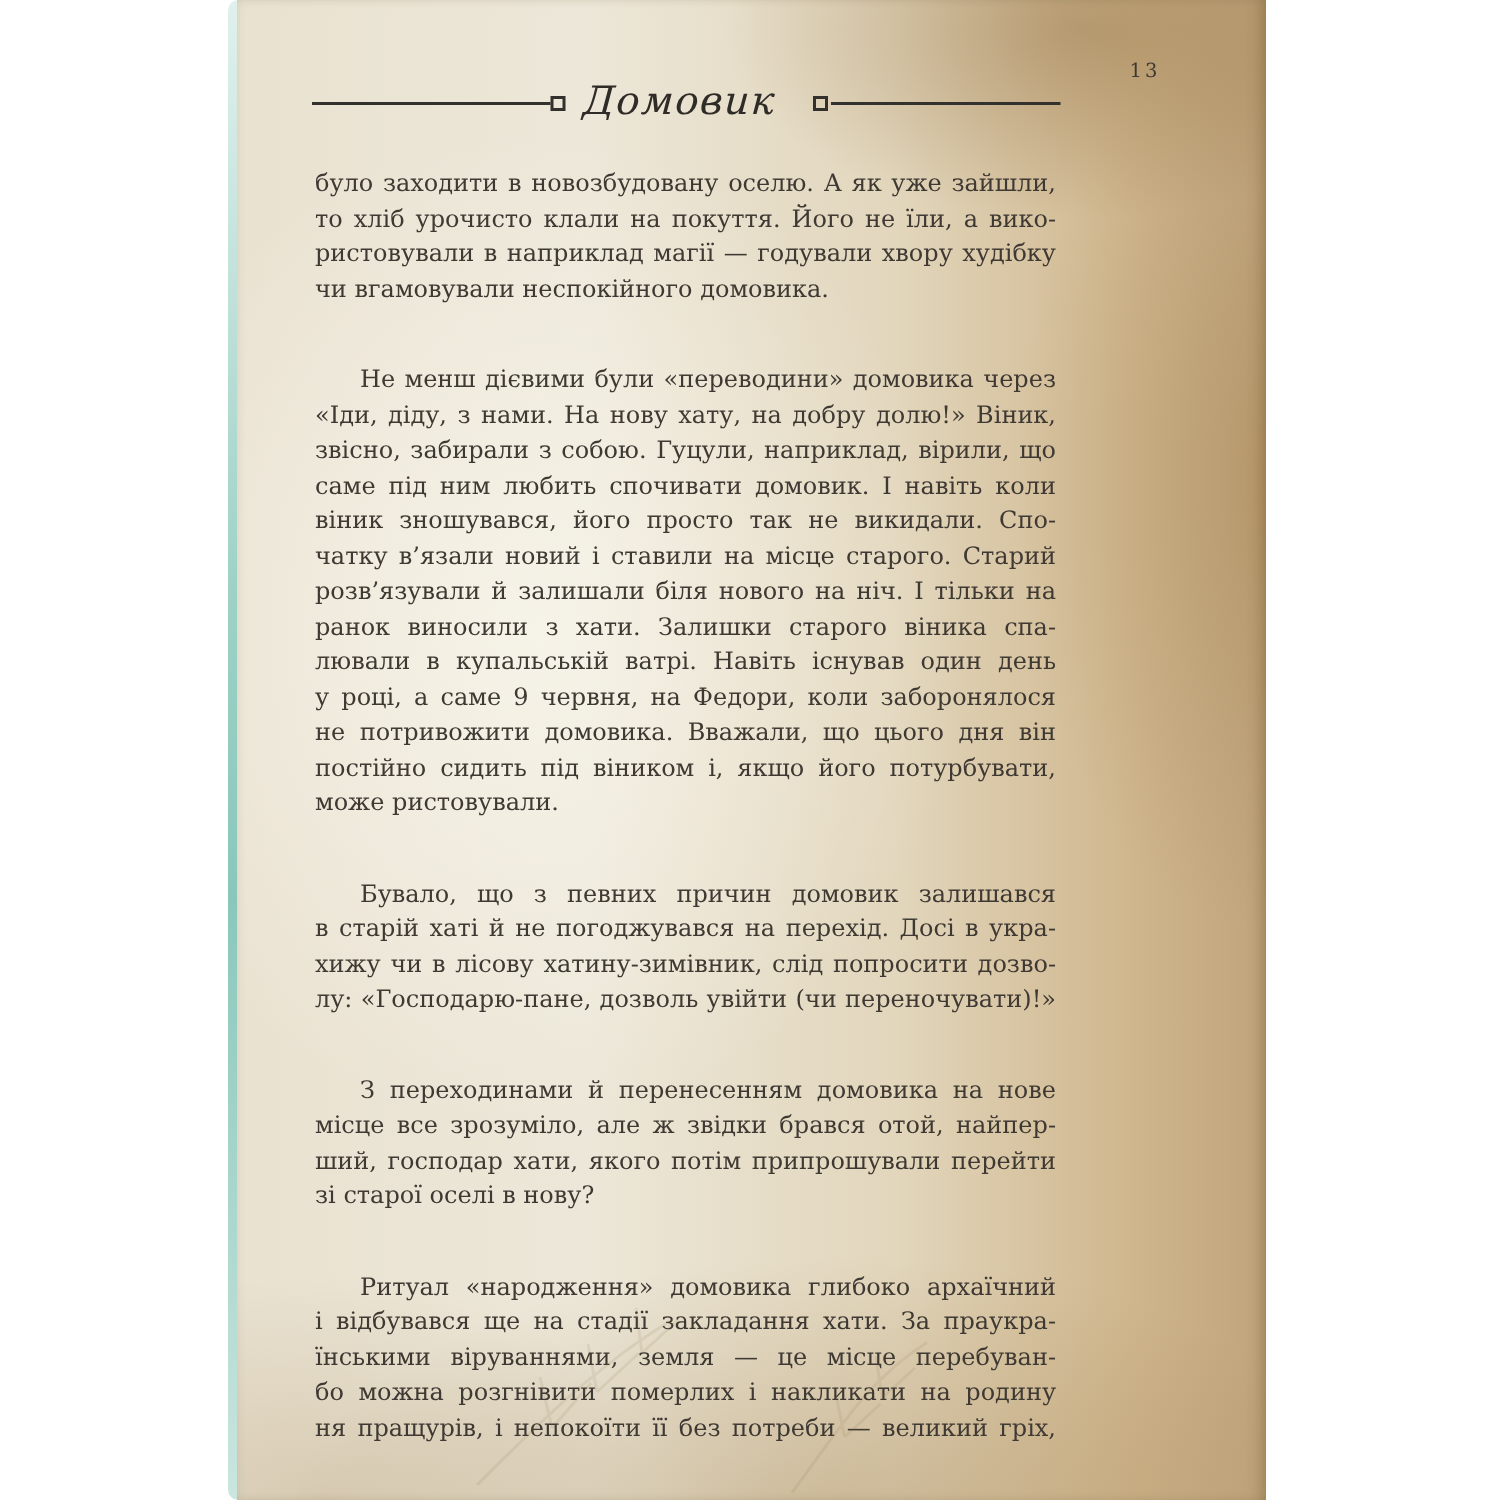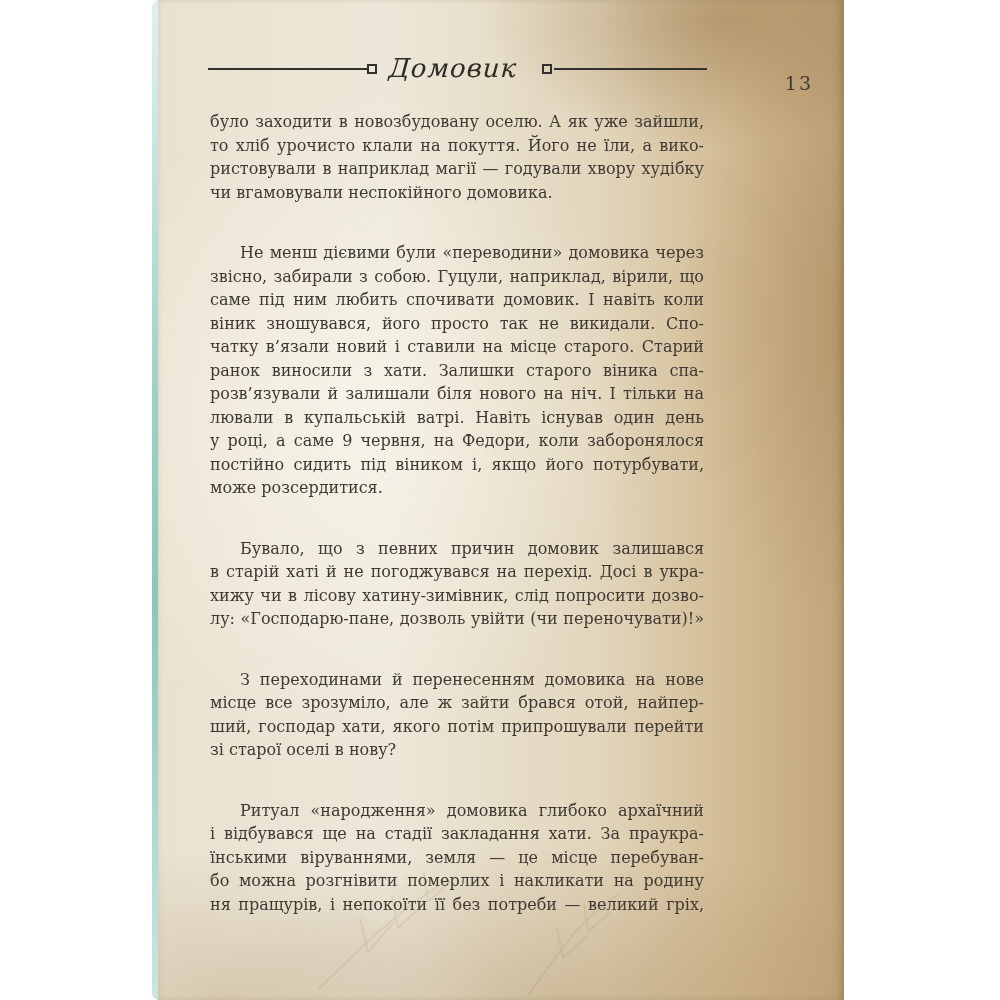"13" .page-number { font-size: 19px -> 13px; text-align: right -> left; top: 72px -> 40px }
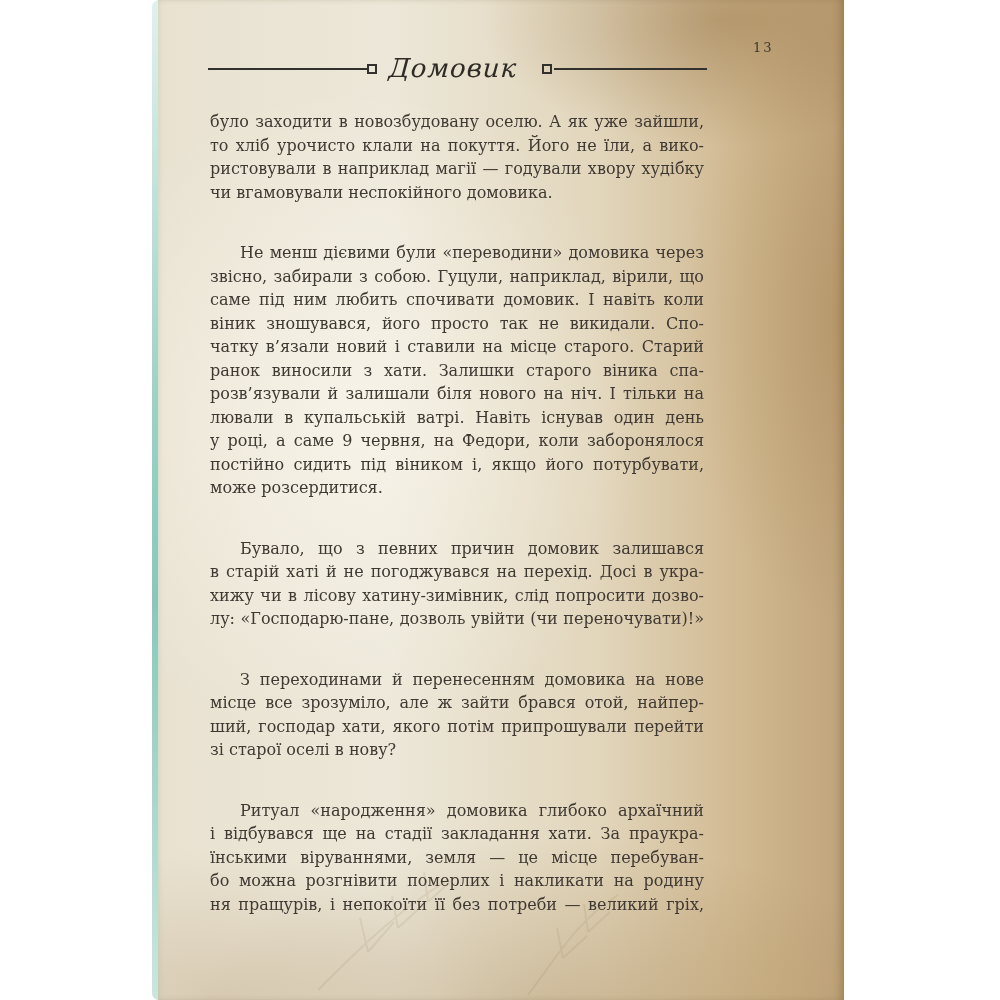"«Іди, діду, з нами. На" div.line { html: none -> <div>«Іди, діду, з нами. На нову хату, на добру долю!» Віник,</div> }
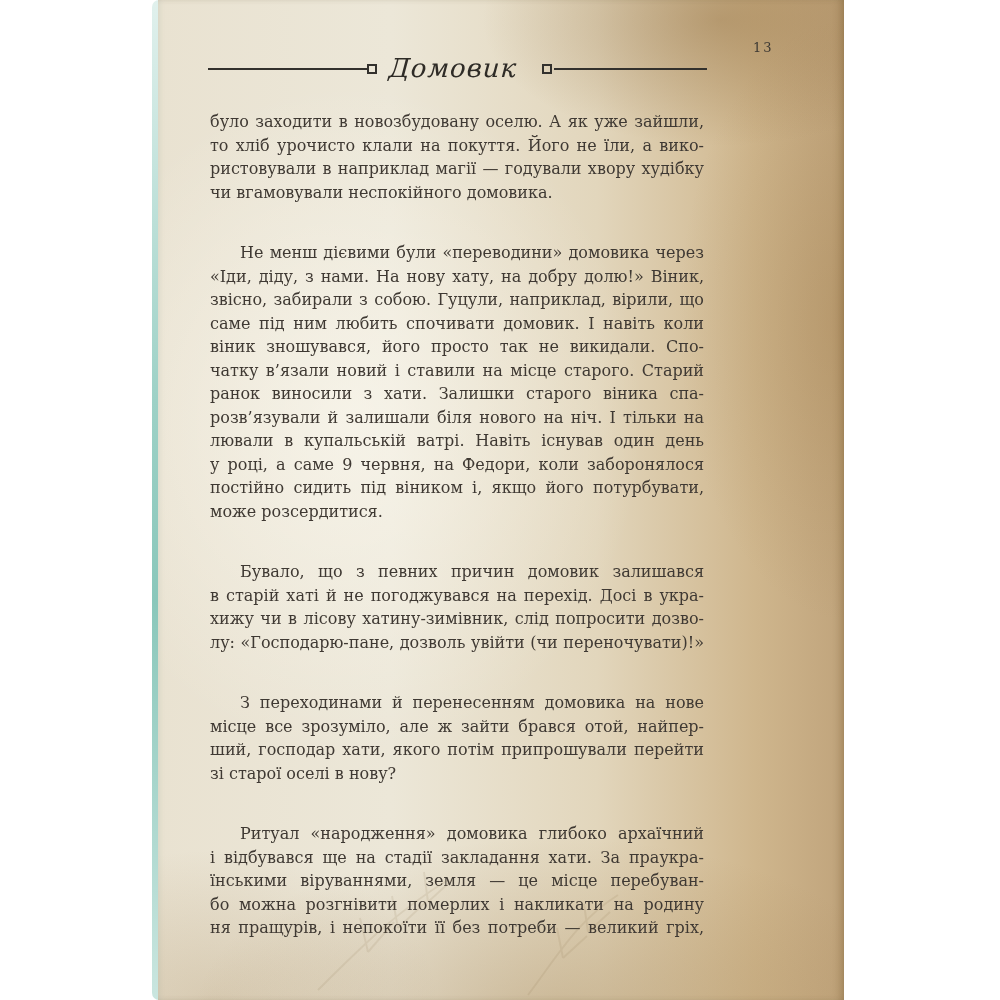"ранок виносили з хати. Залишки" div.line { order: before "розв’язували й залишали біля нового" -> after "розв’язували й залишали біля нового" }
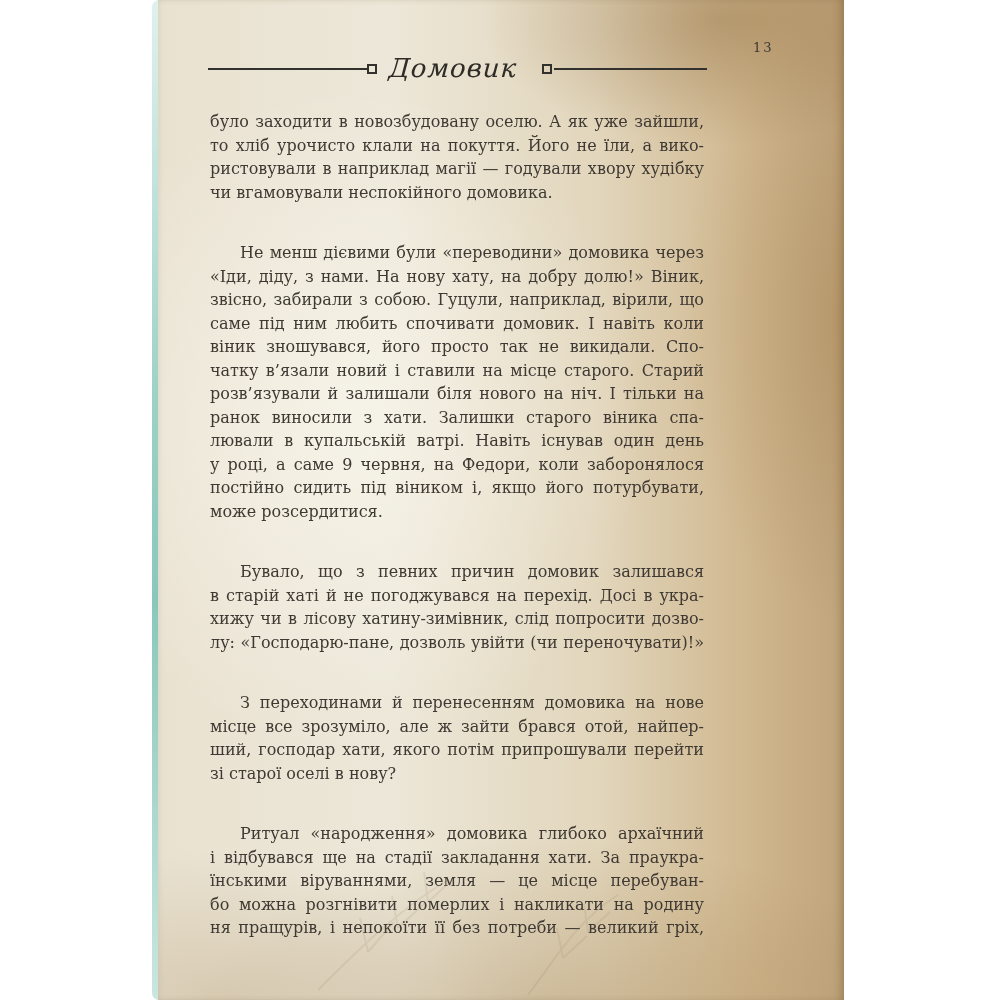"не потривожити домовика. Вважали, що" div.line { html: none -> <div>не потривожити домовика. Вважали, що цього дня він</div> }
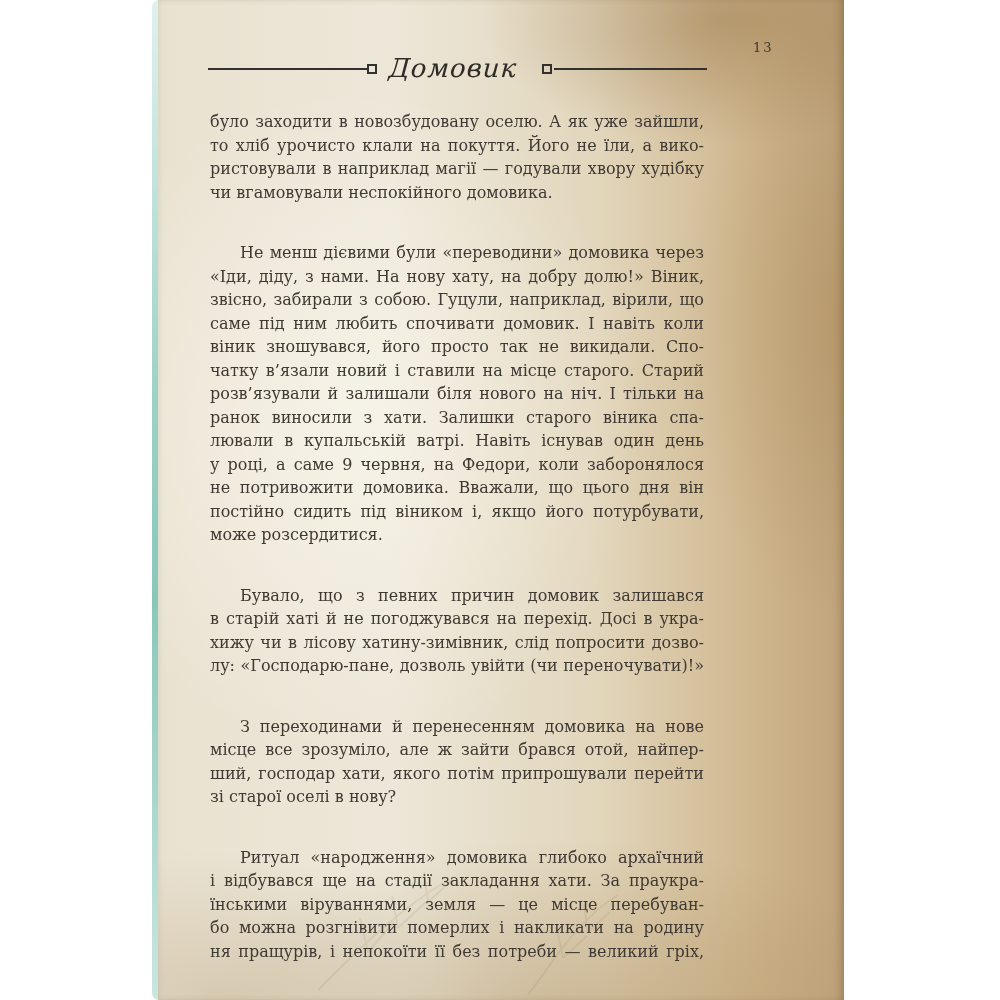"може розсердитися." div.line { text: розсердитися -> ристовували }
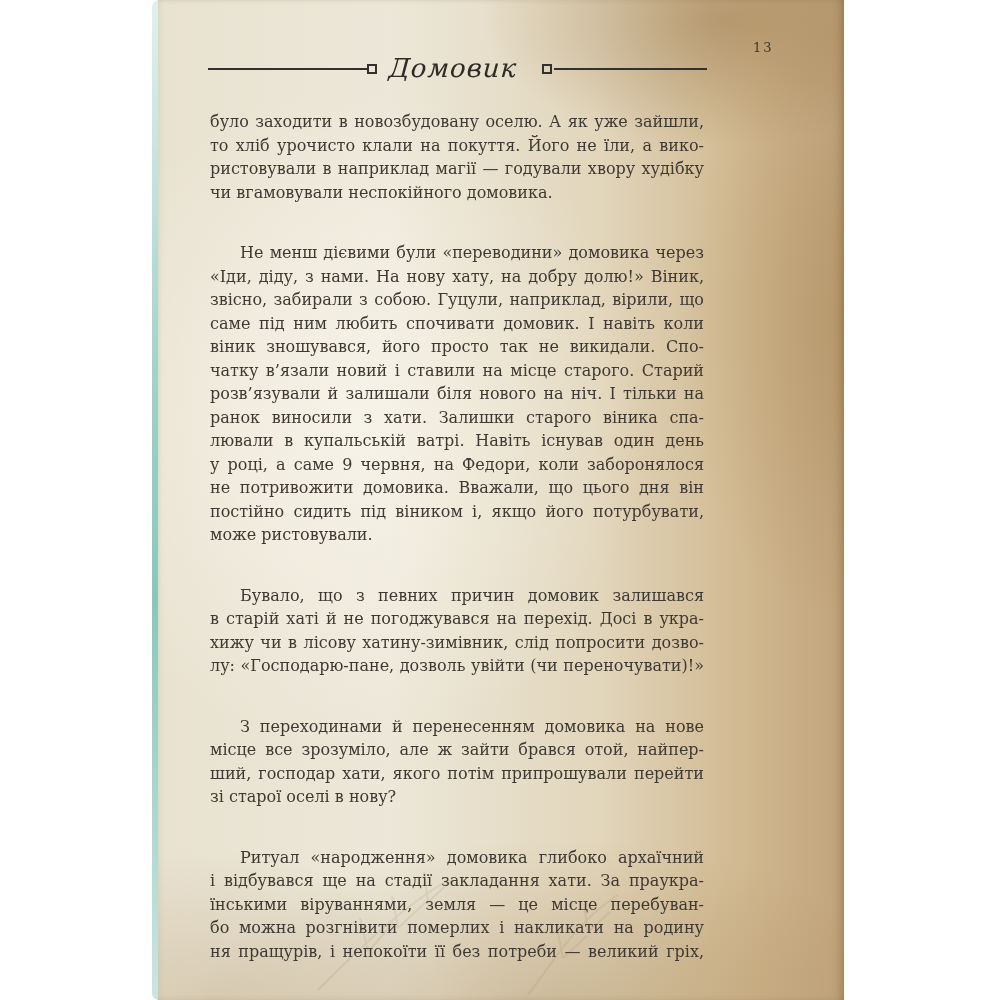"місце все зрозуміло, але ж" div.line { text: зайти -> звідки }
